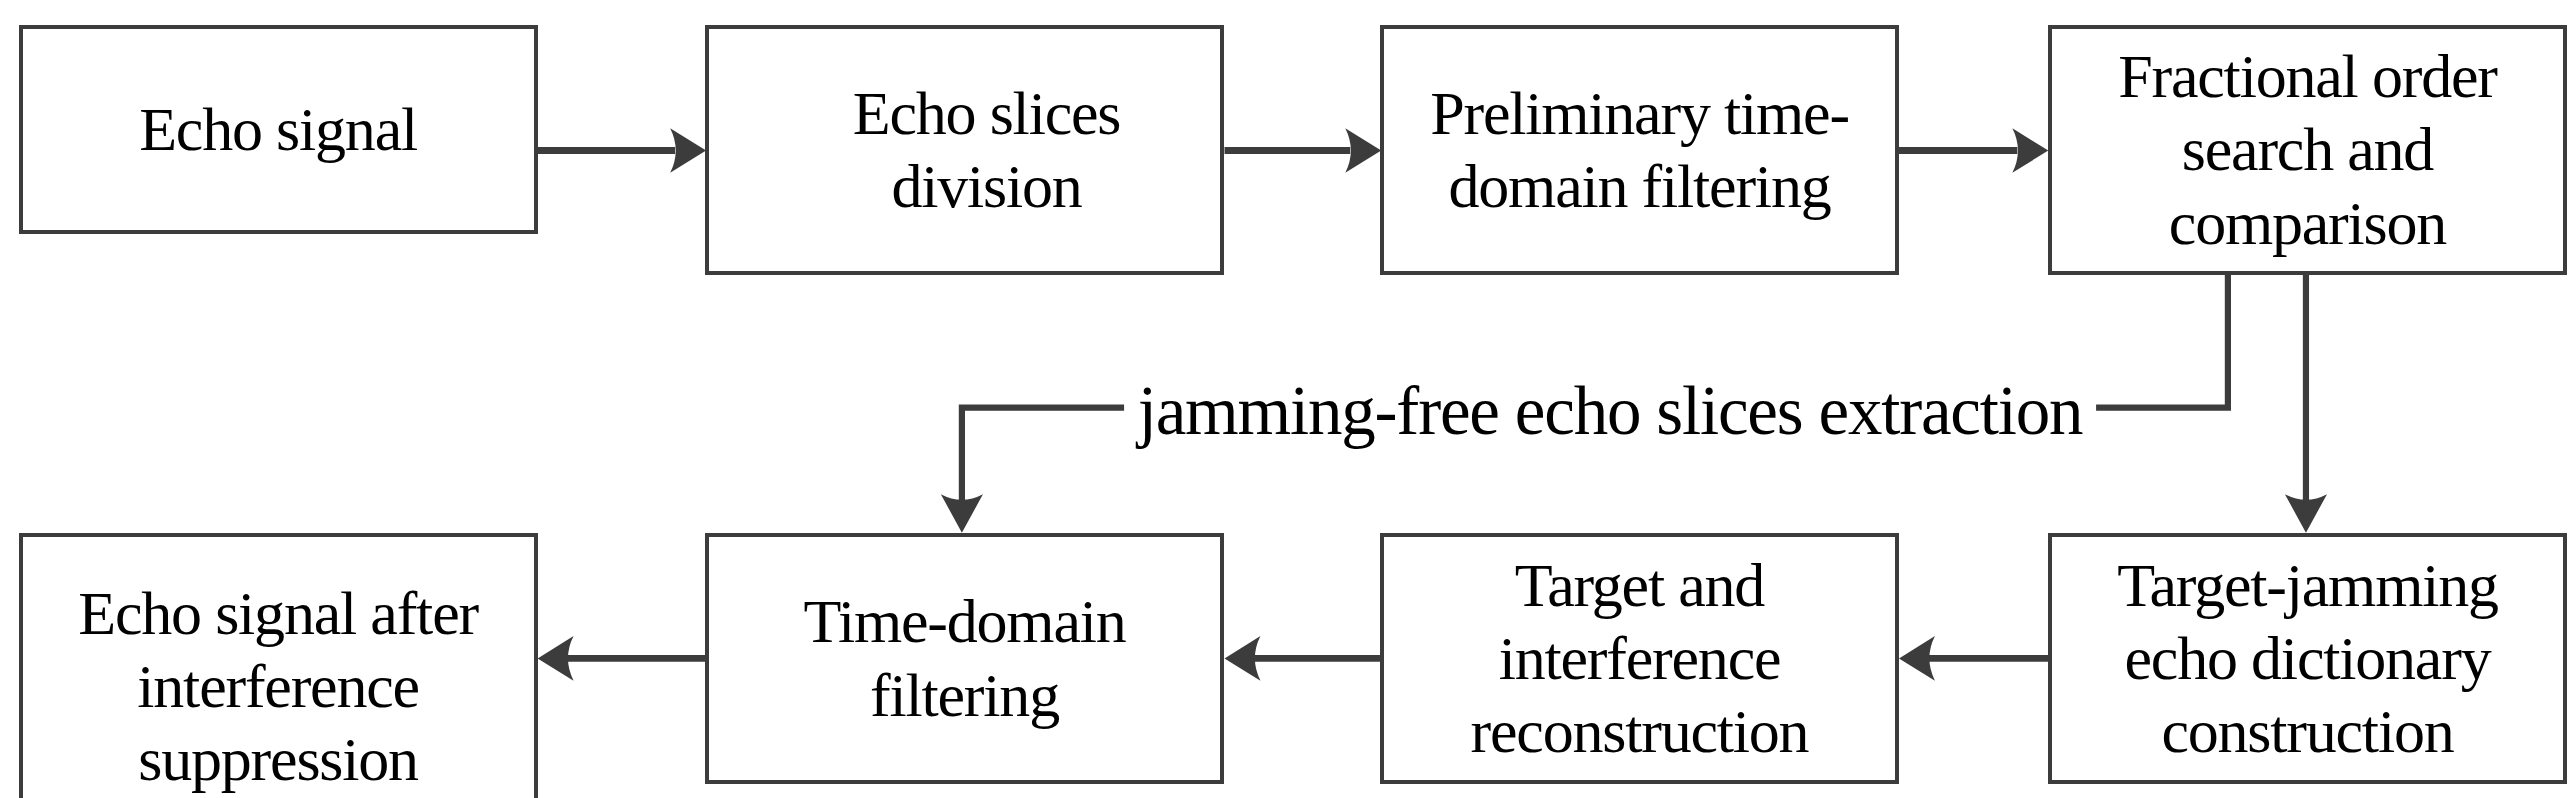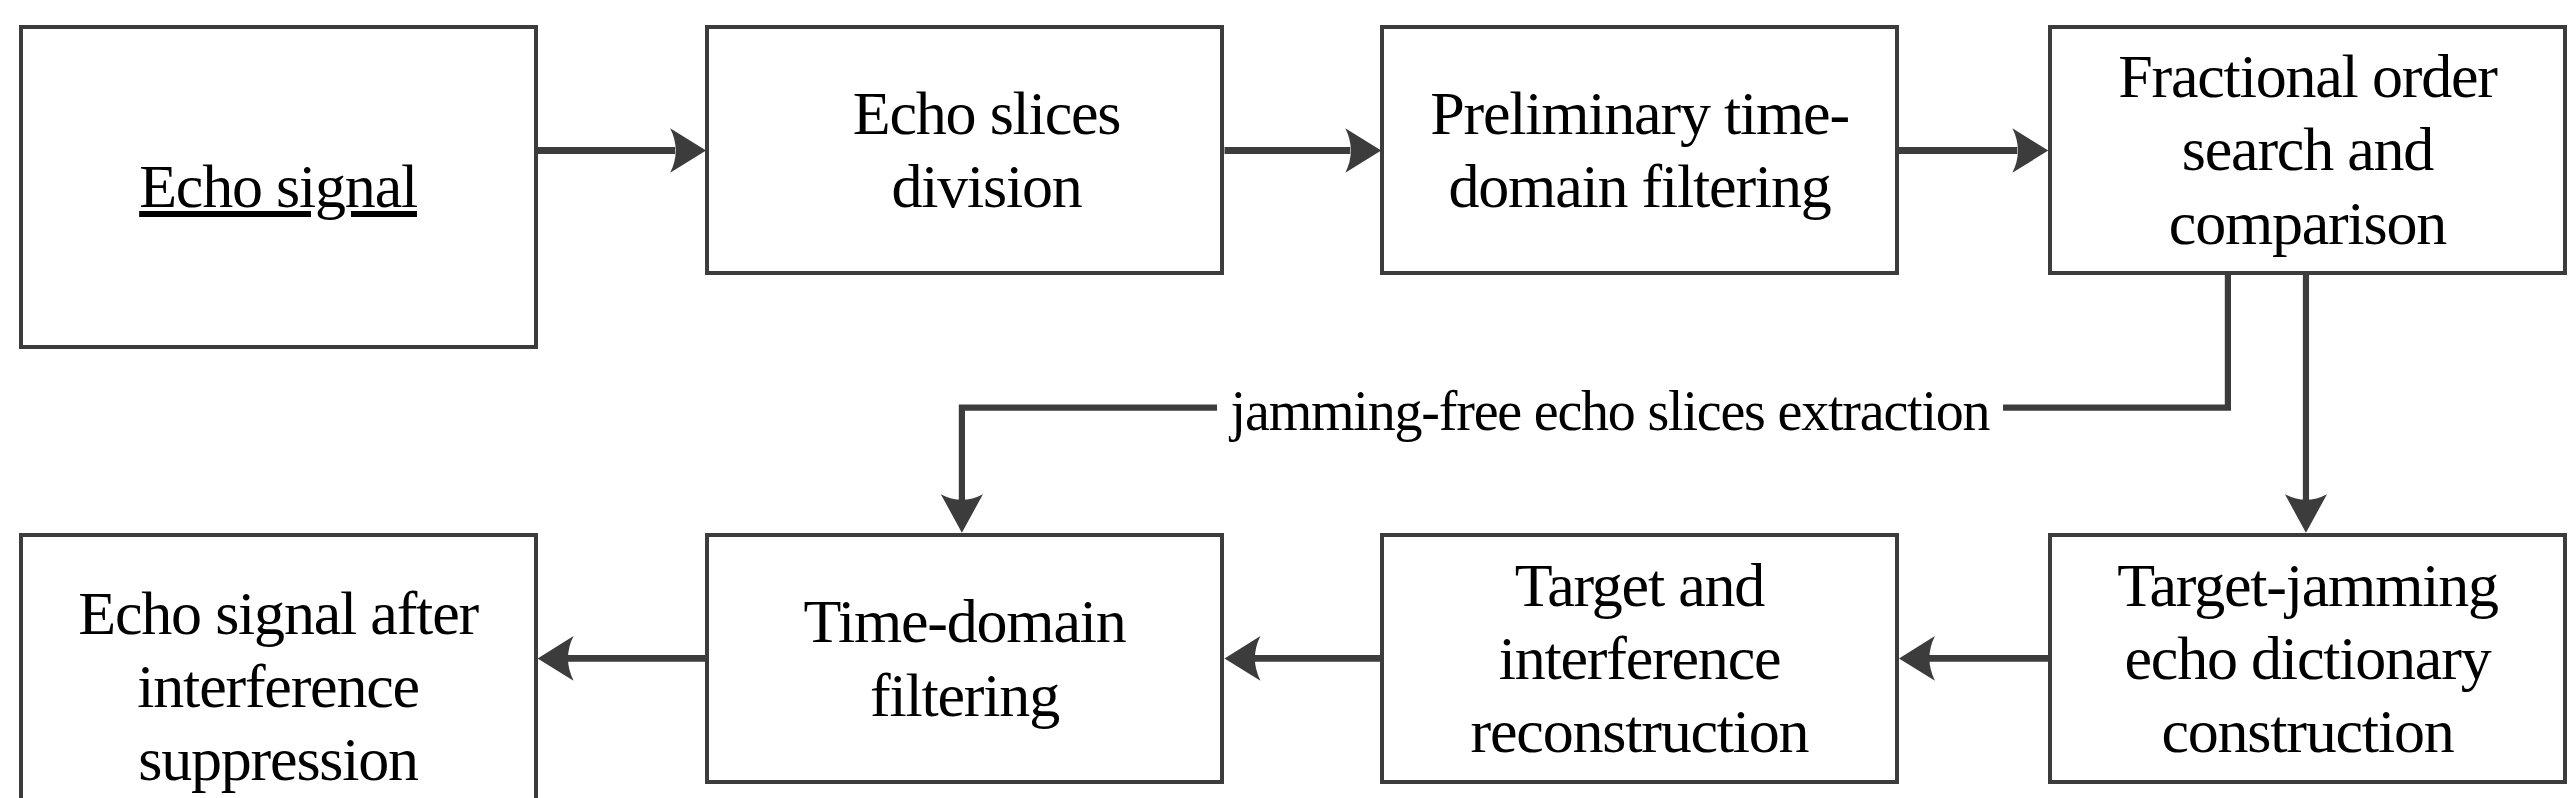"Echo signal" .n1 { height: 324px -> 209px; text-decoration: underline -> none }
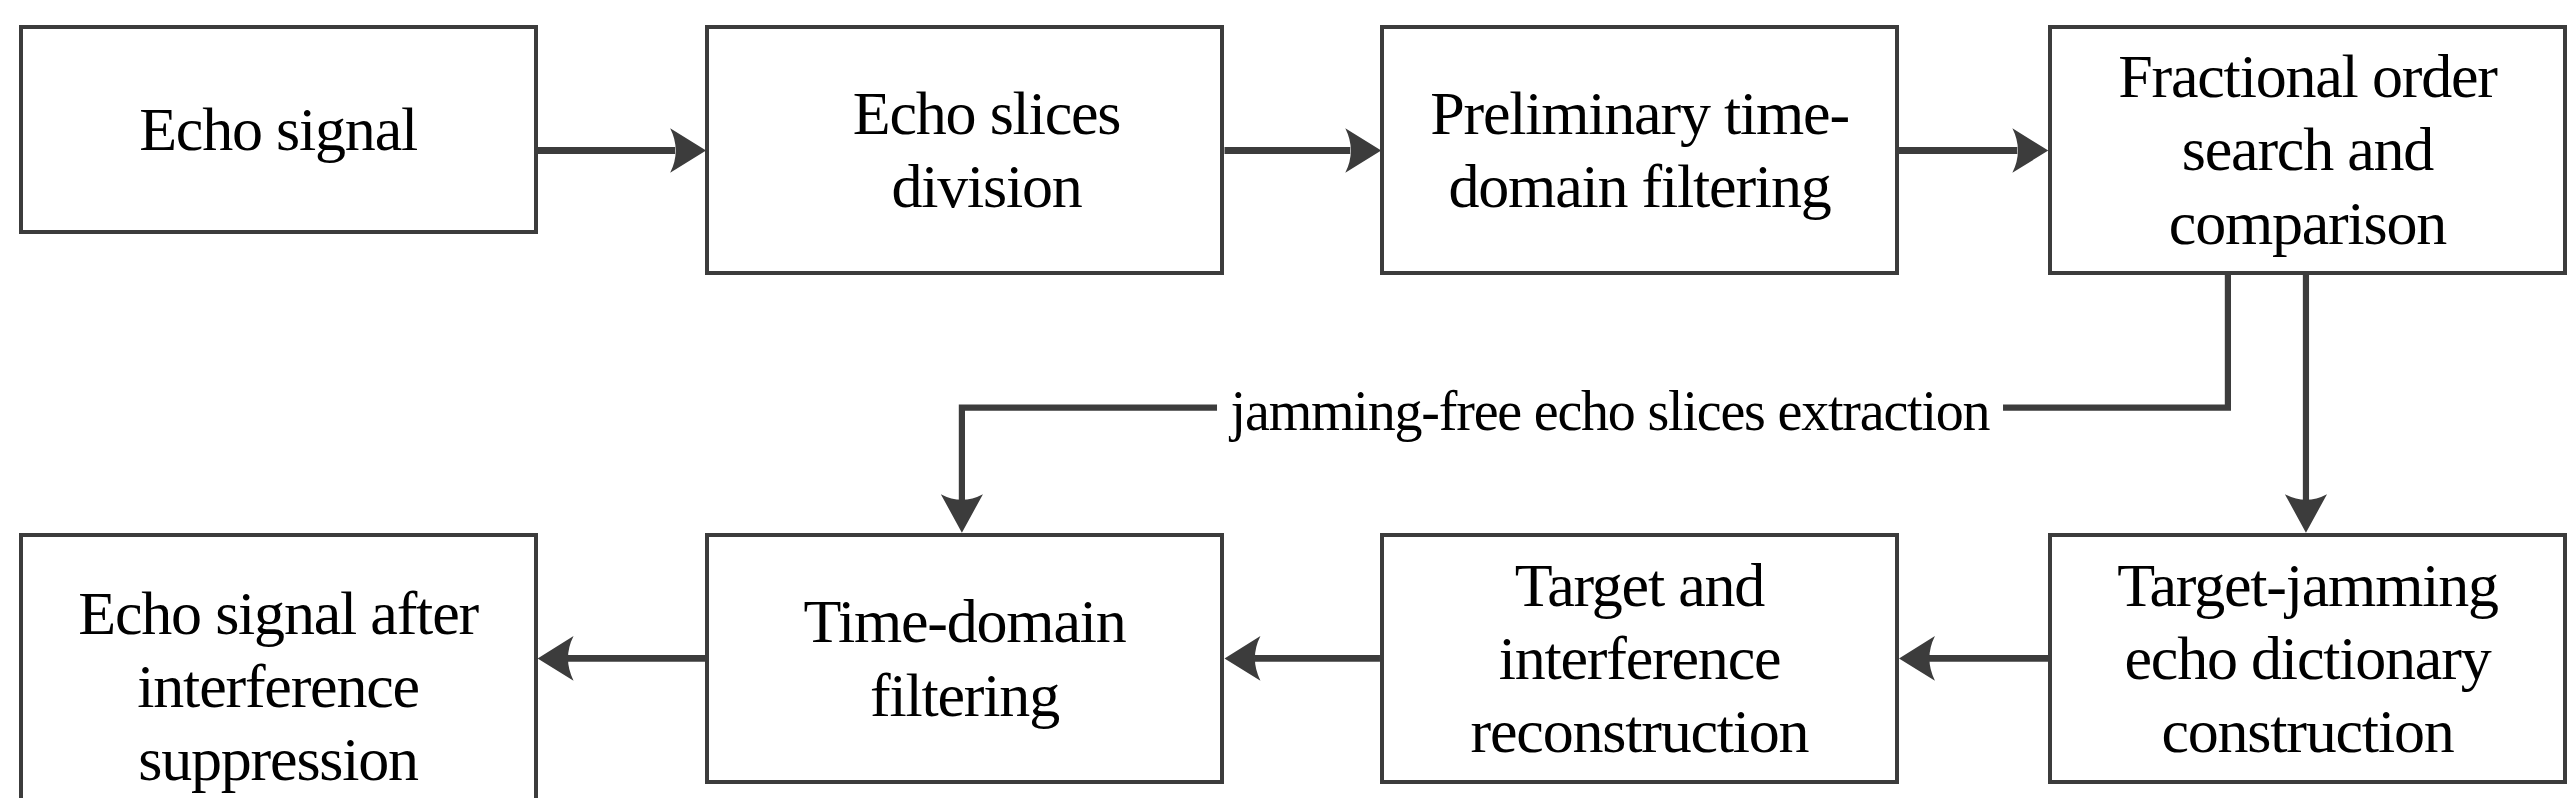"jamming-free echo slices extraction" .edge-label { font-size: 56px -> 69px }
